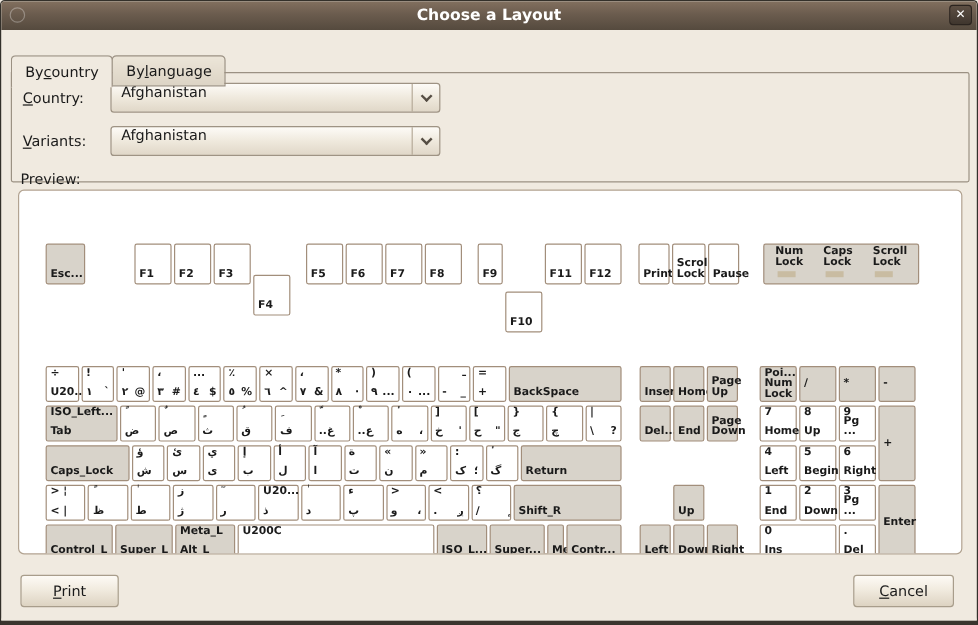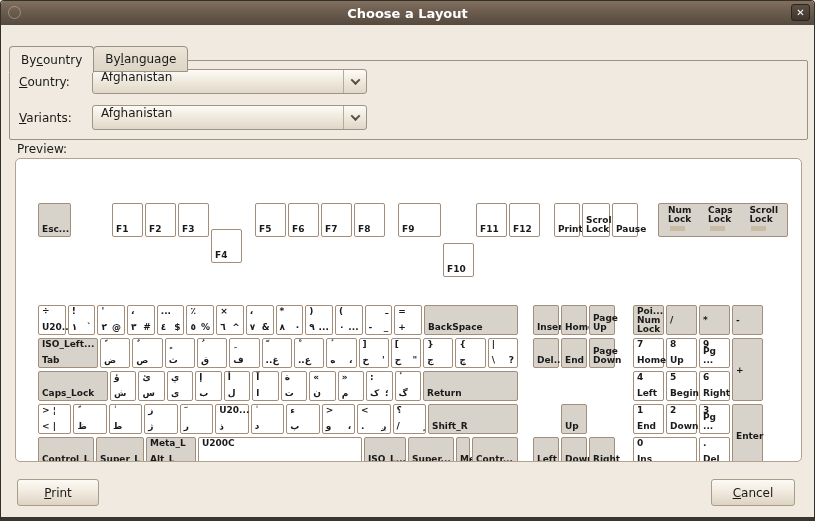"Country:" .page { height: 80px -> 92px }
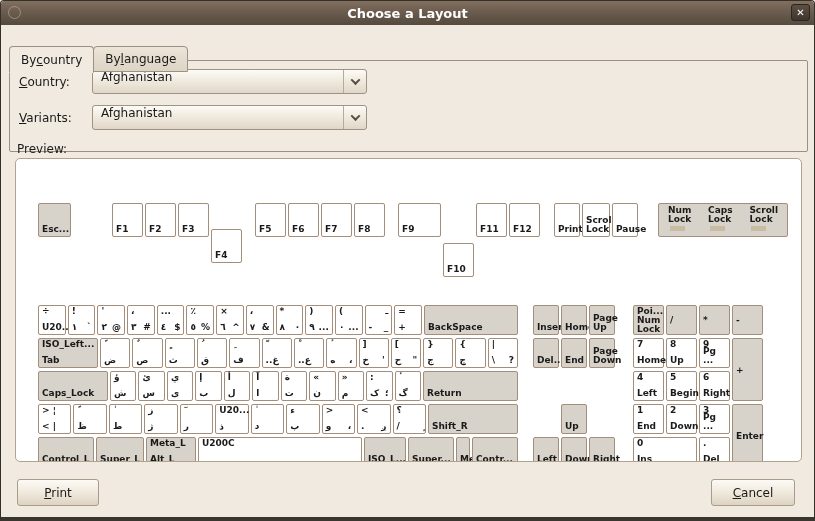"F9" div.key { width: 43px -> 21px }
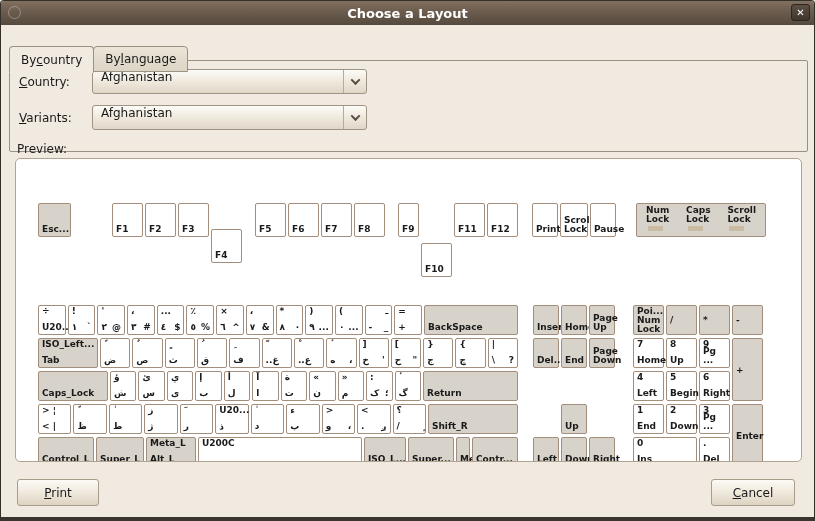"Return" div.key { width: 95px -> 84px }
